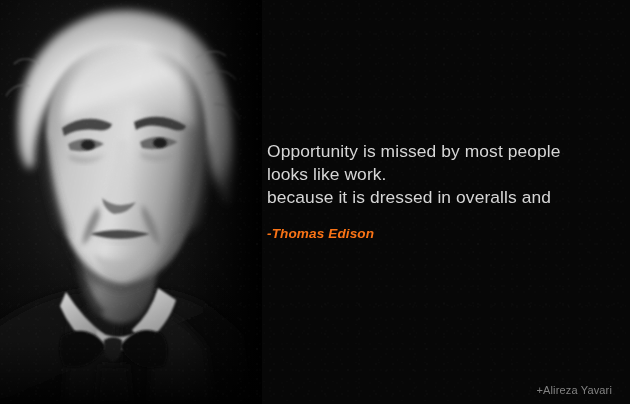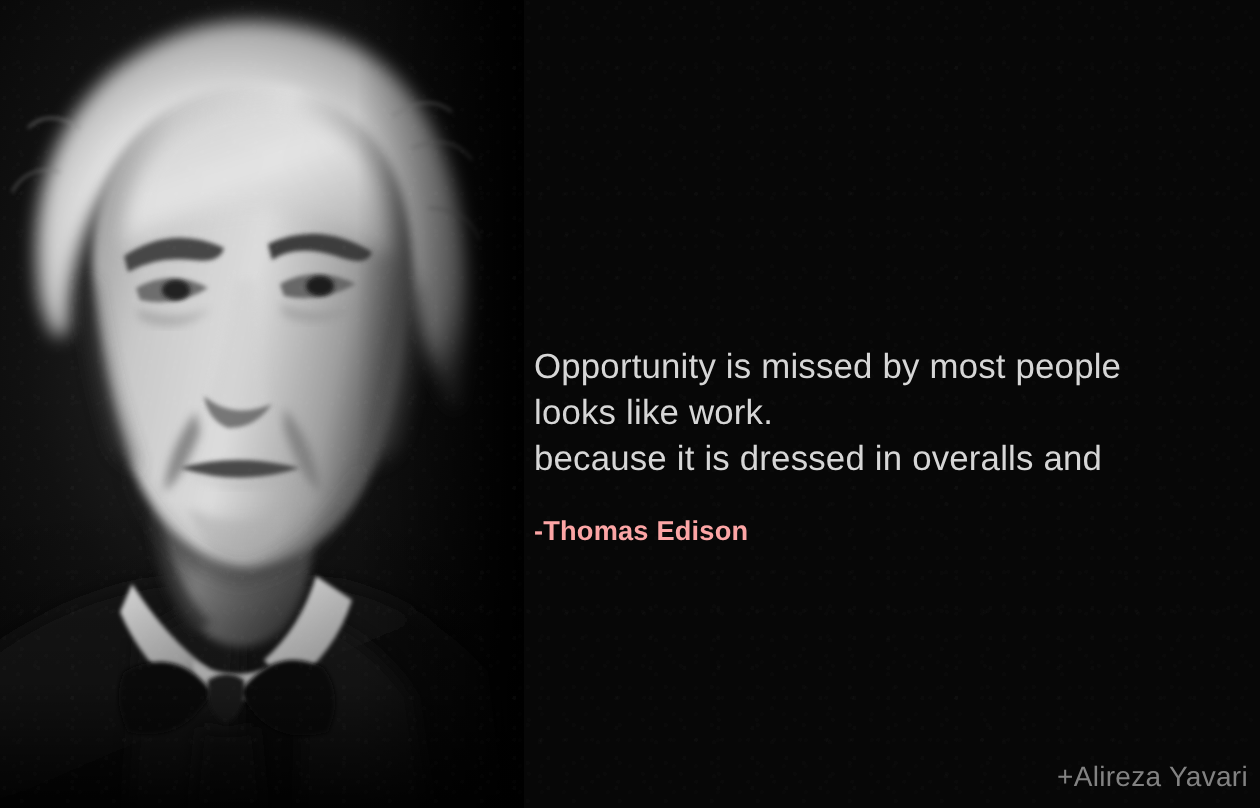"Opportunity is missed by most" #quote-block { margin-top: 32px -> none }
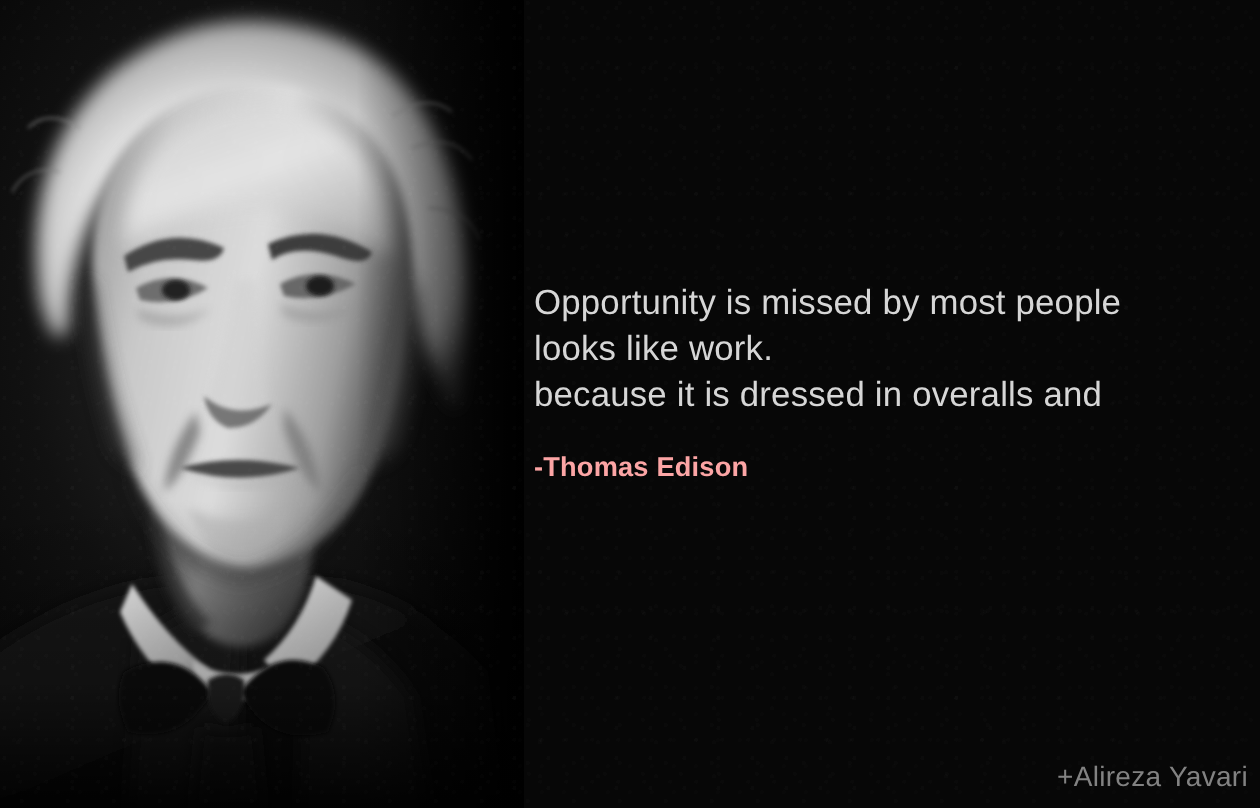"-Thomas Edison" #attribution { color: #fca5a5 -> #f97316; font-style: none -> italic }
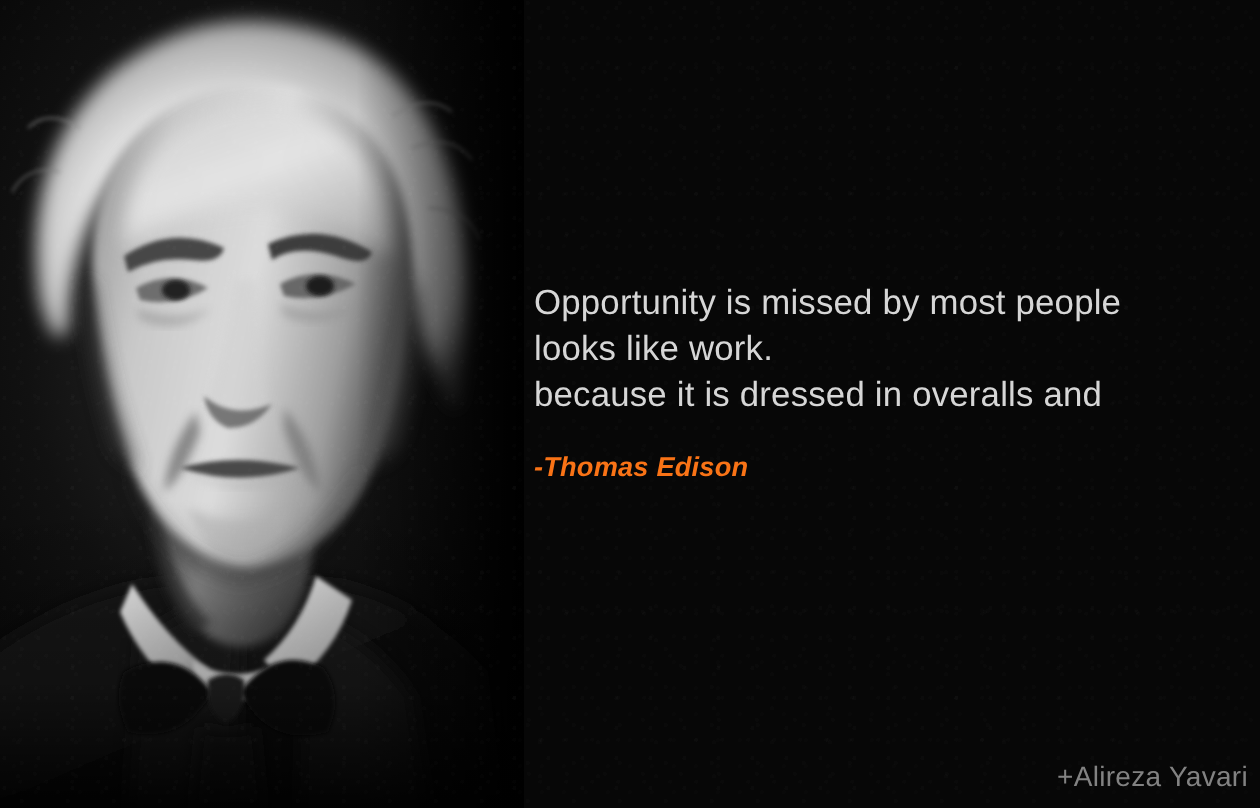"+Alireza Yavari" #watermark { font-size: 14px -> 11px; right: 6px -> 18px }
